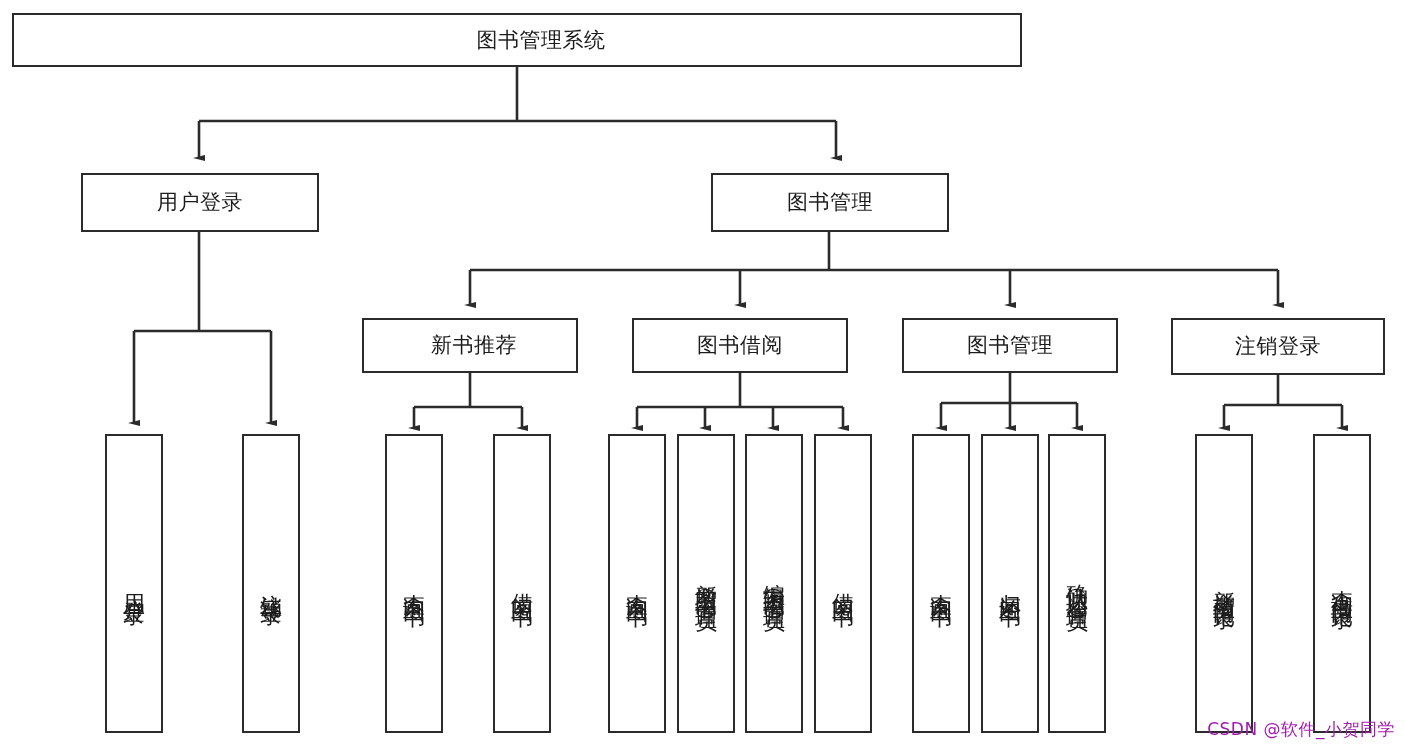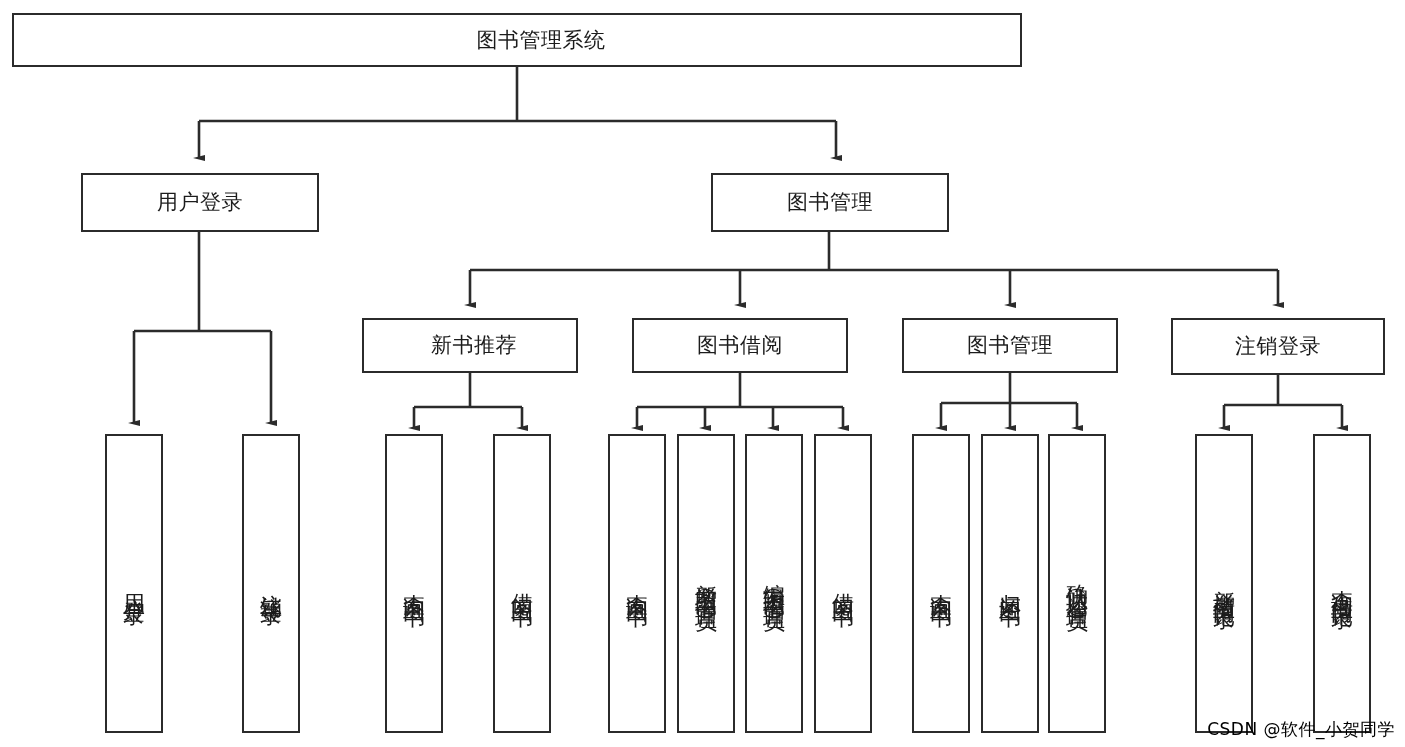"CSDN @软件_小贺同学" .watermark { color: #000000 -> #a21caf }
